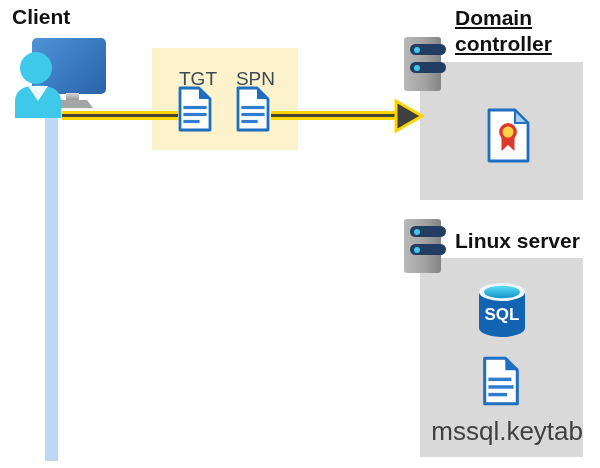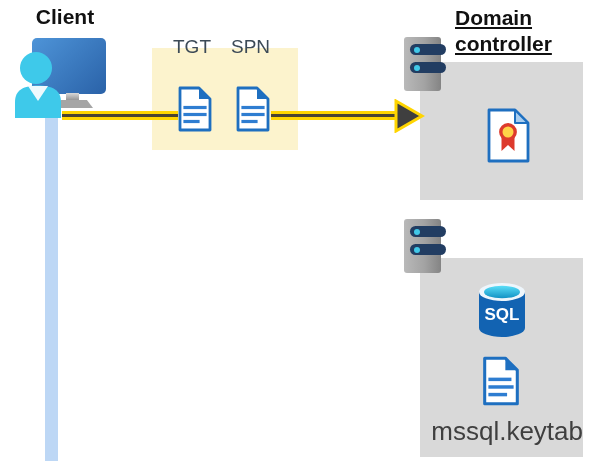"Client" .client-title { left: 20px -> 12px; text-align: center -> none }
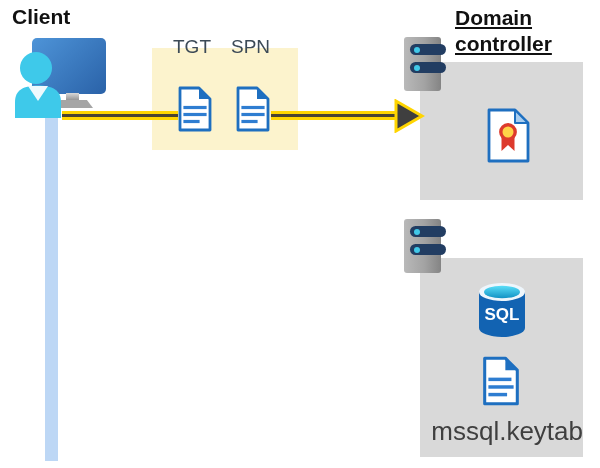"TGT" .ticket-label { text-align: left -> right; top: 36px -> 68px }
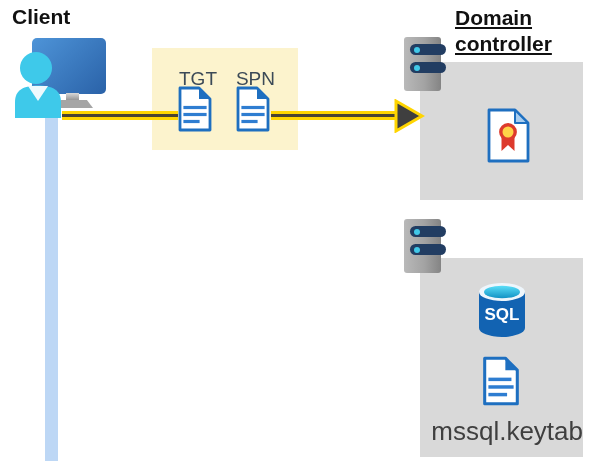"Linux server" div.abs { html: none -> <div>Linux server</div> }
